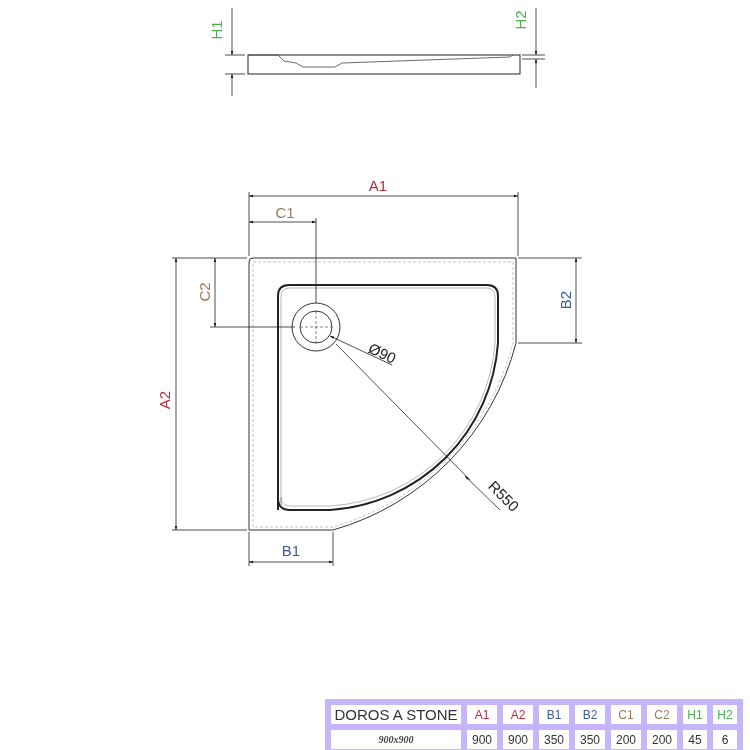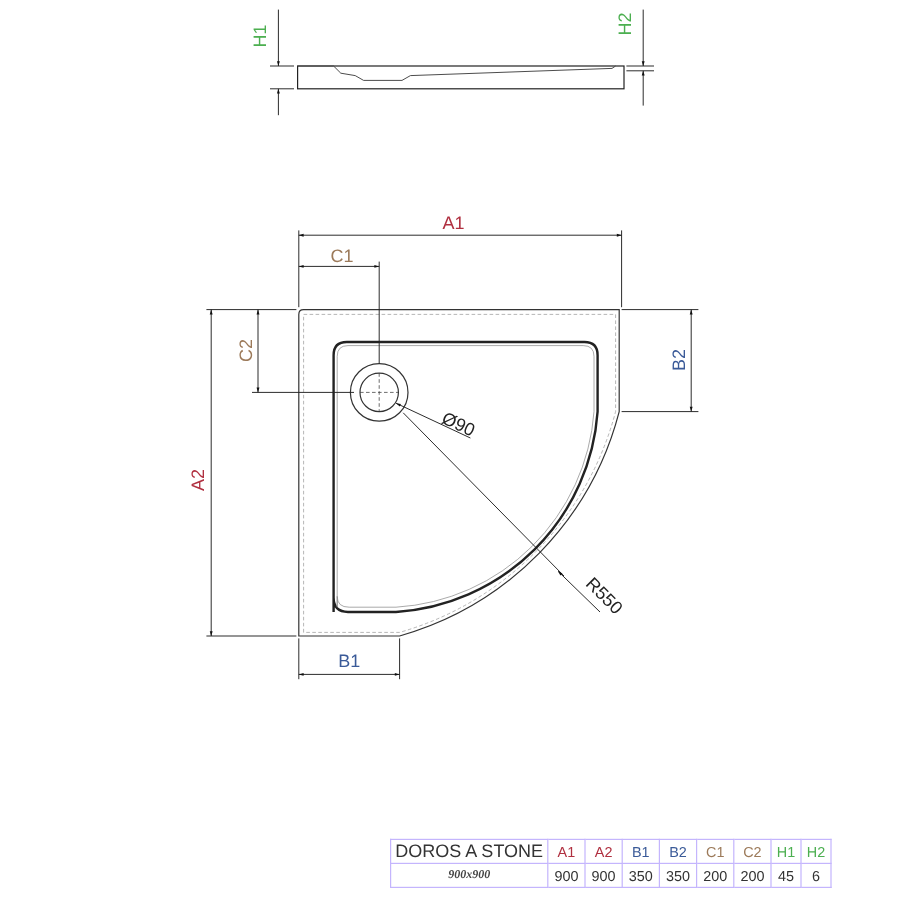"DOROS A STONE" table.spec td { border: 1px solid #c4b5fd -> 6px solid #c4b5fd }
